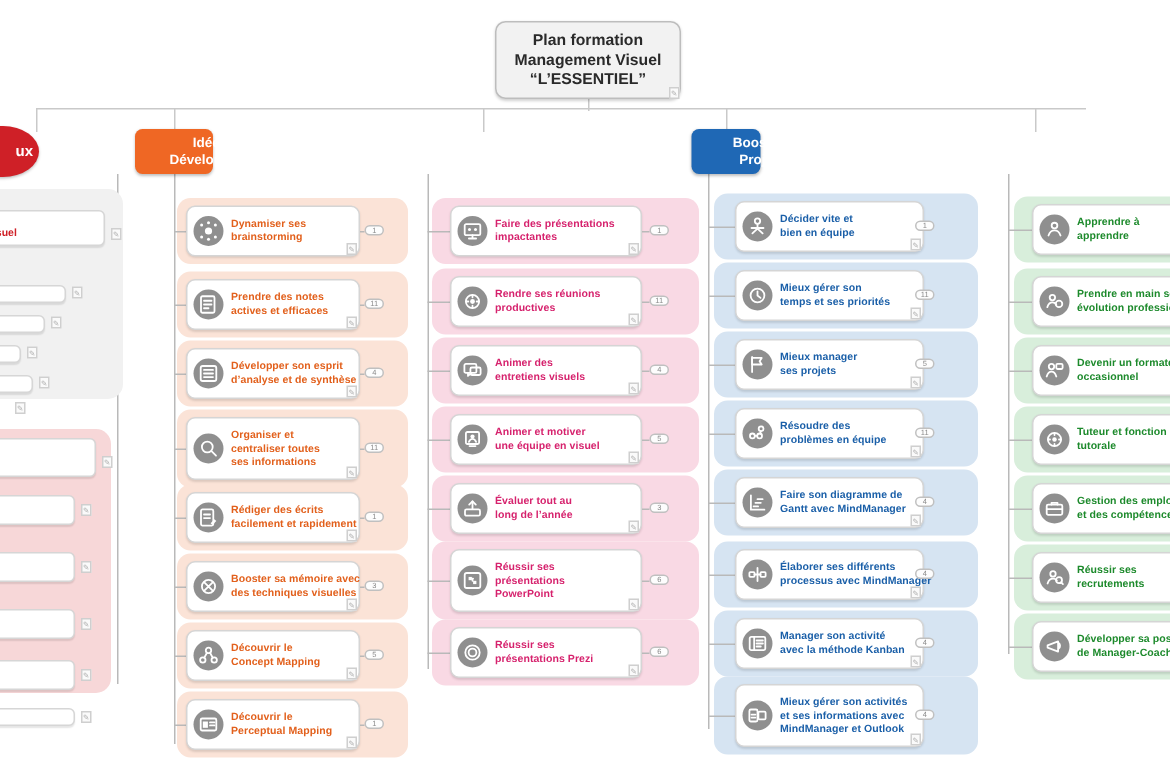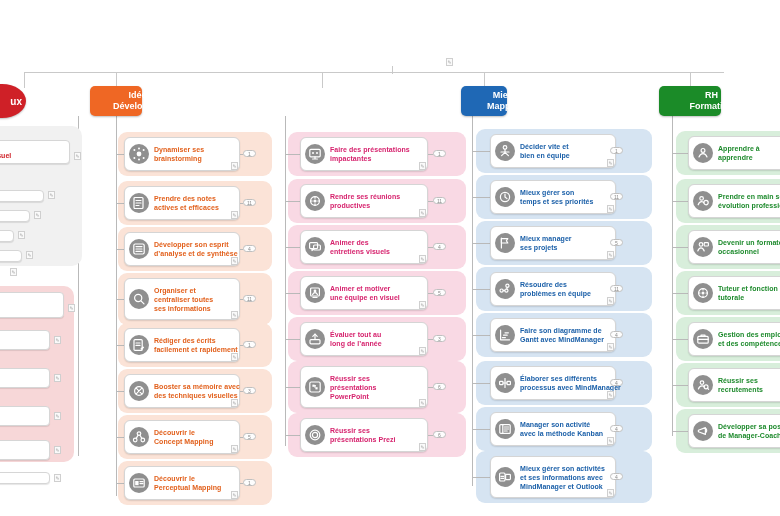"Plan formation" div.root { html: none -> <div> <span>Plan formation</span> <span>Management Visuel</span> <span>“L’ESSENTIEL”</span> </div> }
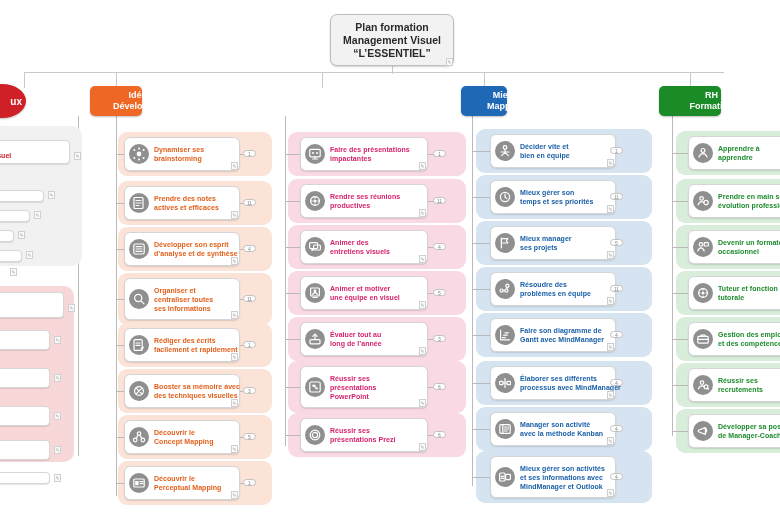"Mieux" span.ln { text: Mieux -> Booster }
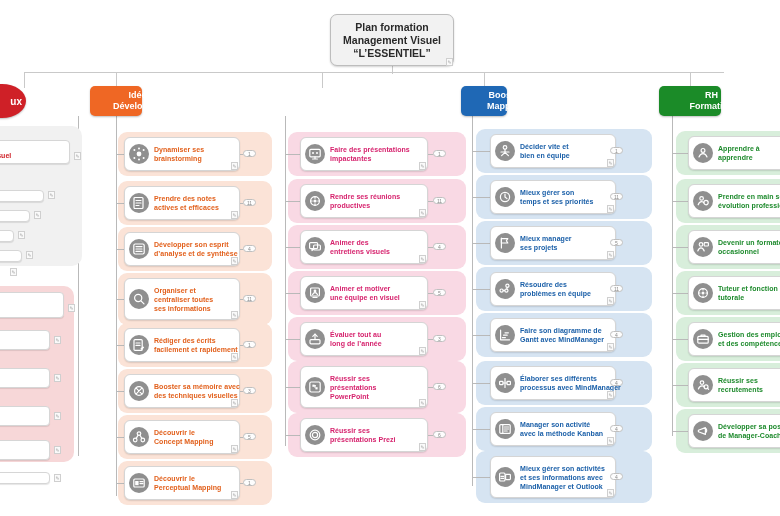"RH" div.branch-head { html: <div> <span>RH</span> <span>Formation</span> </div> -> none }
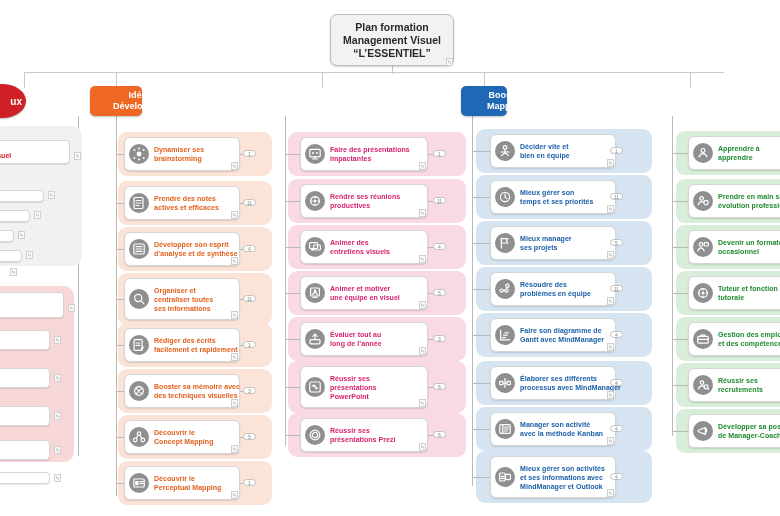"Mapping" span.ln { text: Mapping -> Projet }
